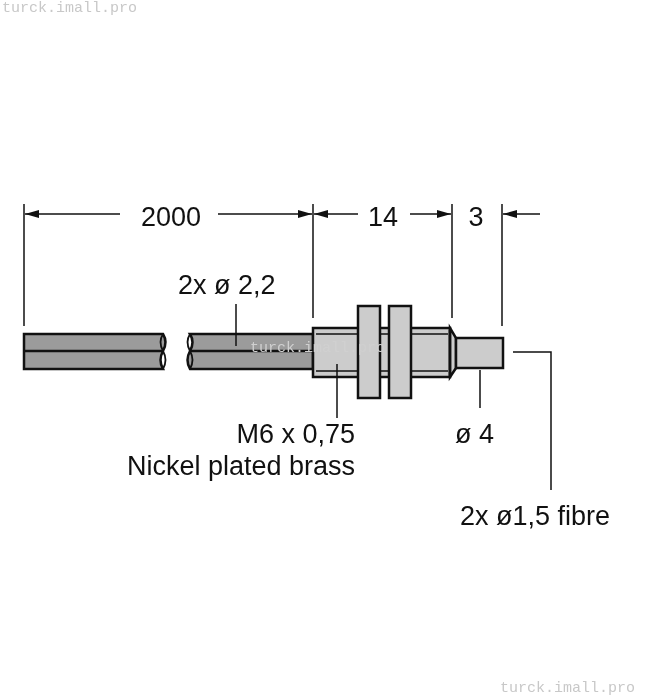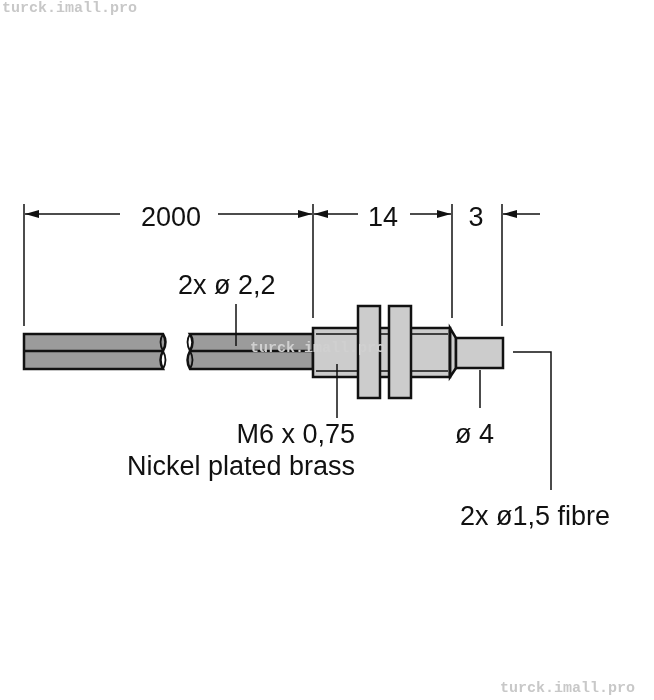"turck.imall.pro" .wm { font-weight: bold -> none }
